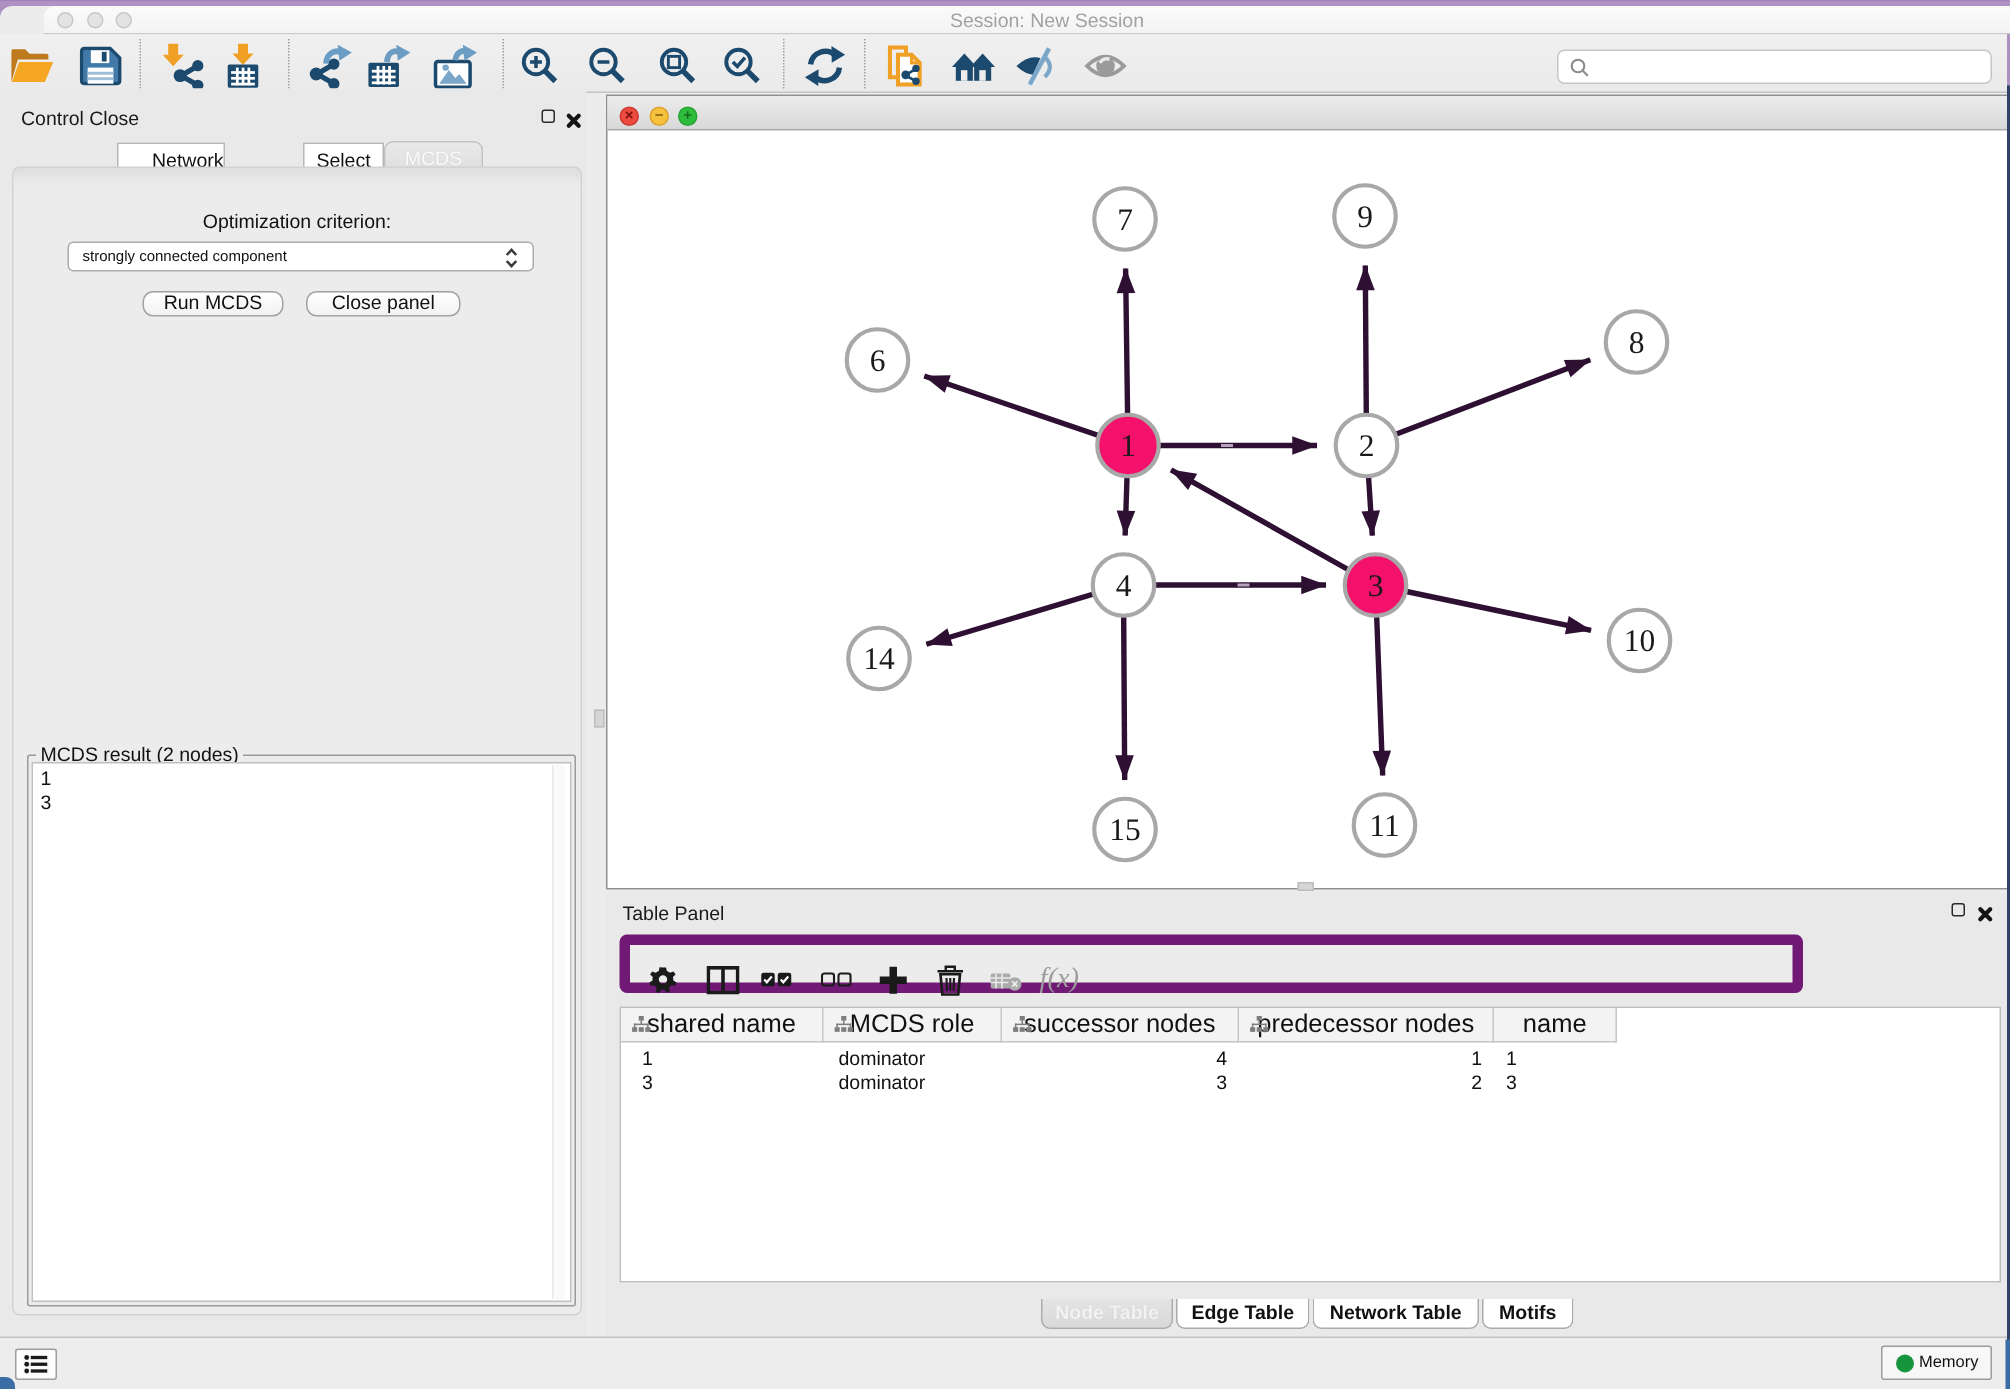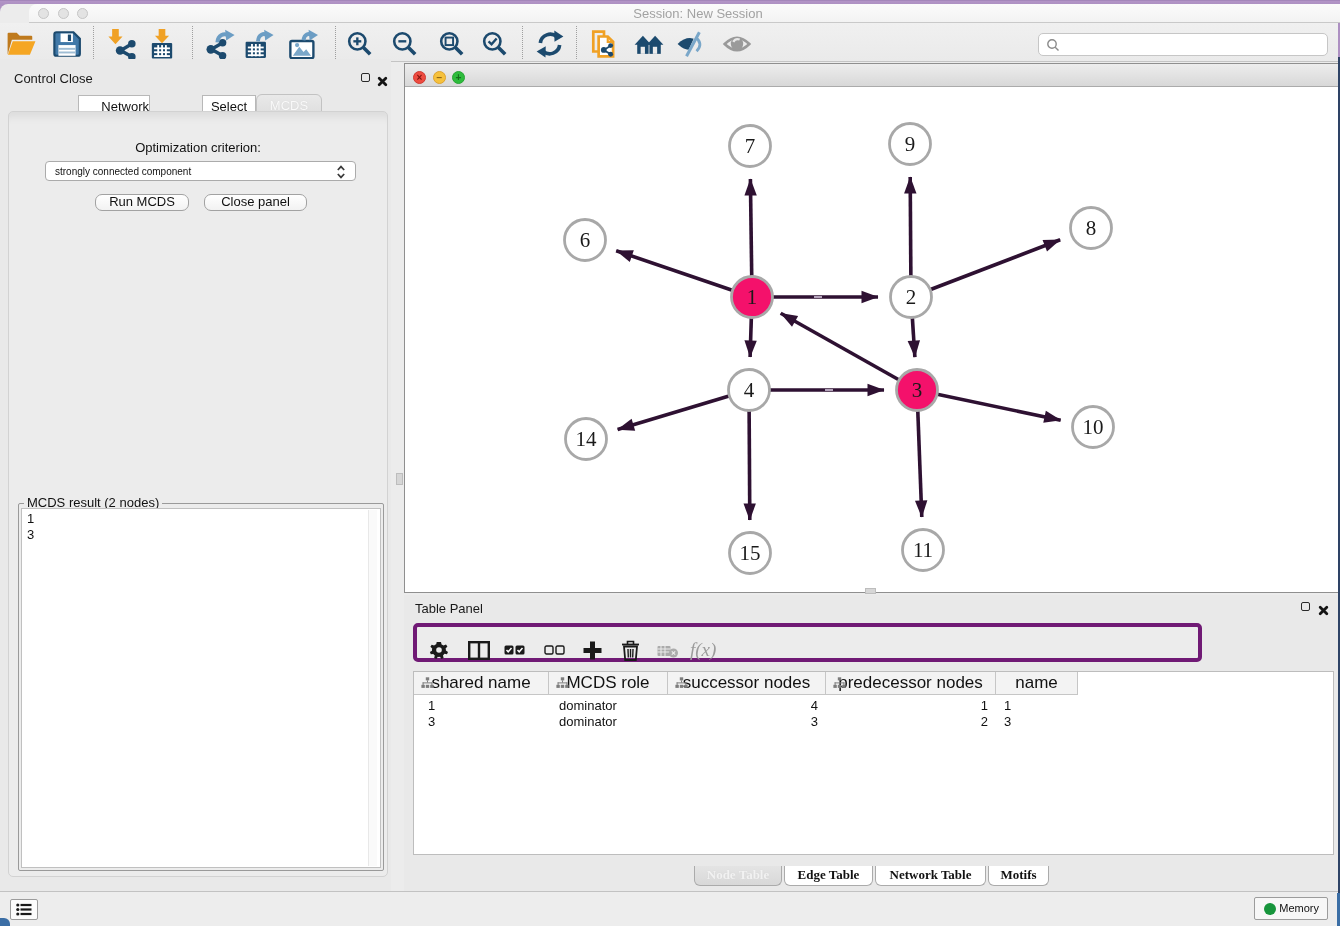"f(x)" #tp-toolbar { border: 4px solid #701a75 -> 7px solid #701a75 }
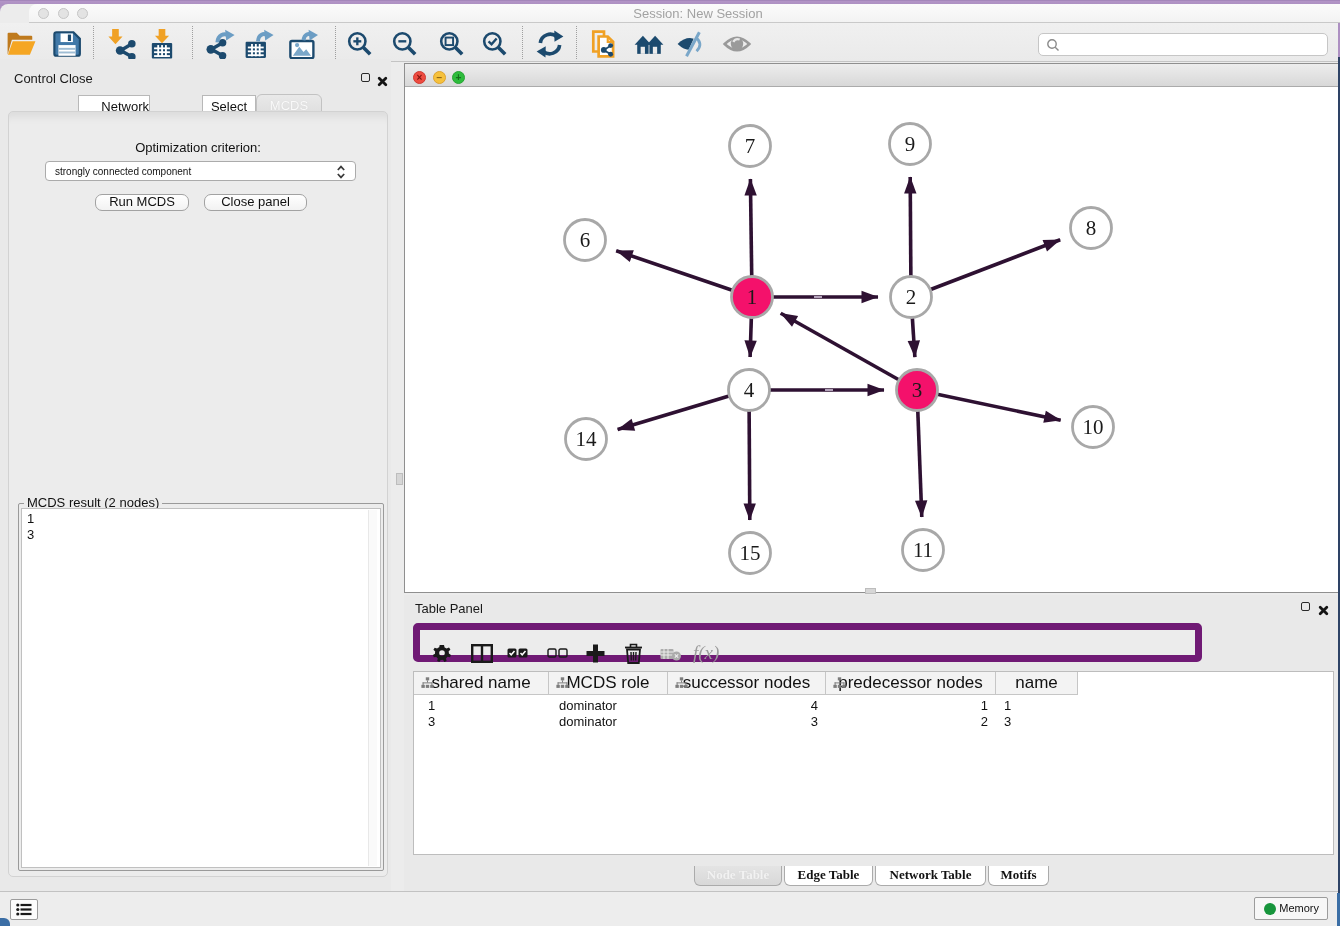"Node Table" .btab { font-family: Liberation Serif, serif -> none }
